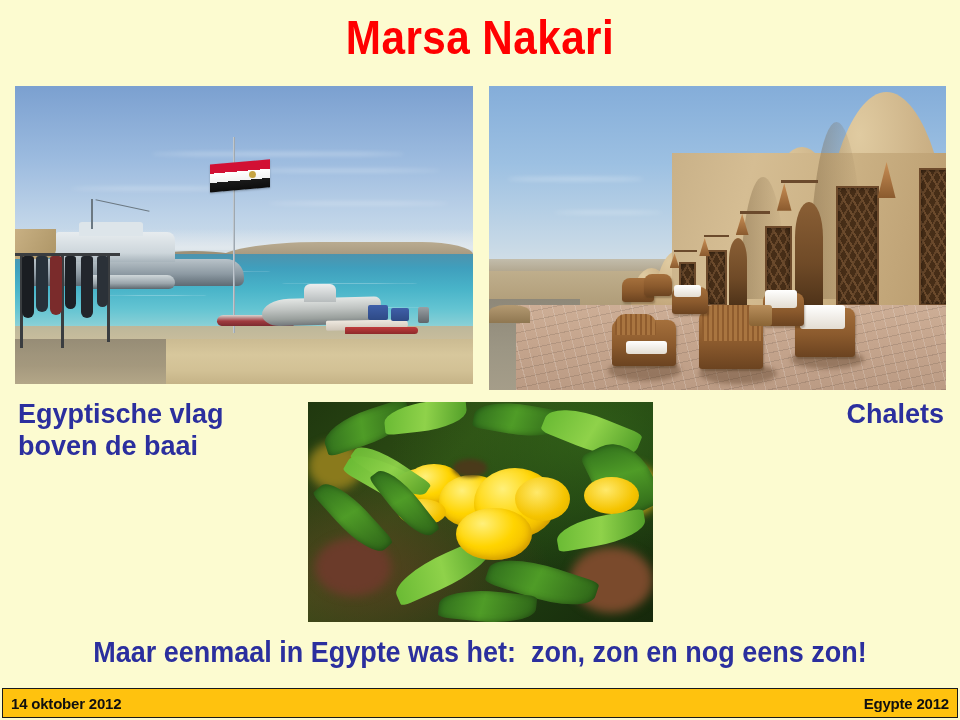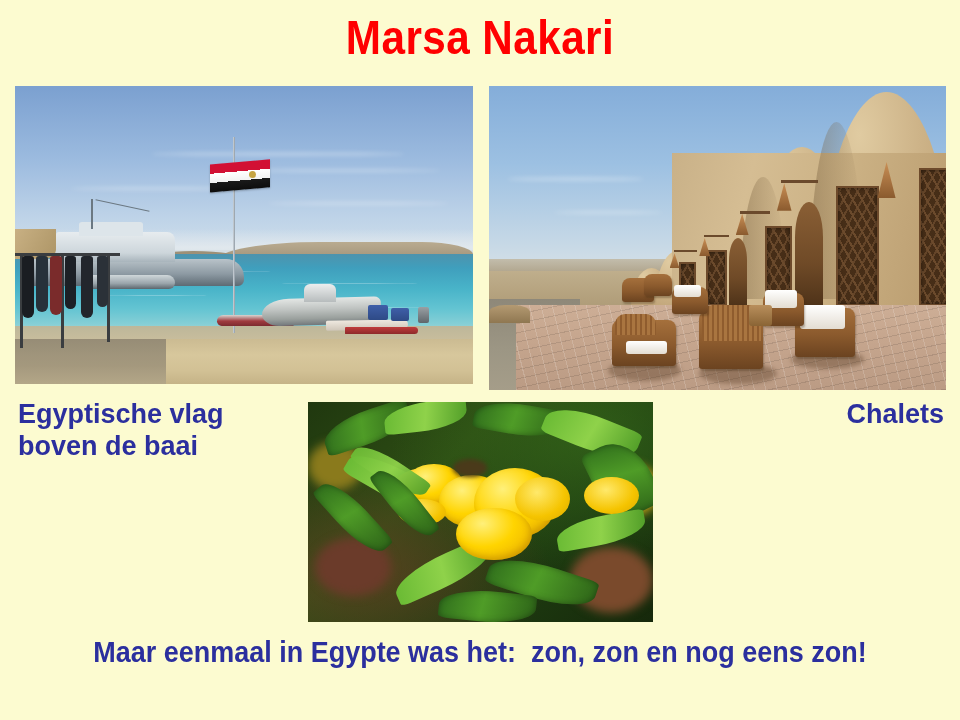"14 oktober 2012" div { html: none -> <div> <span>14 oktober 2012</span> <span>Egypte 2012</span> </div> }
